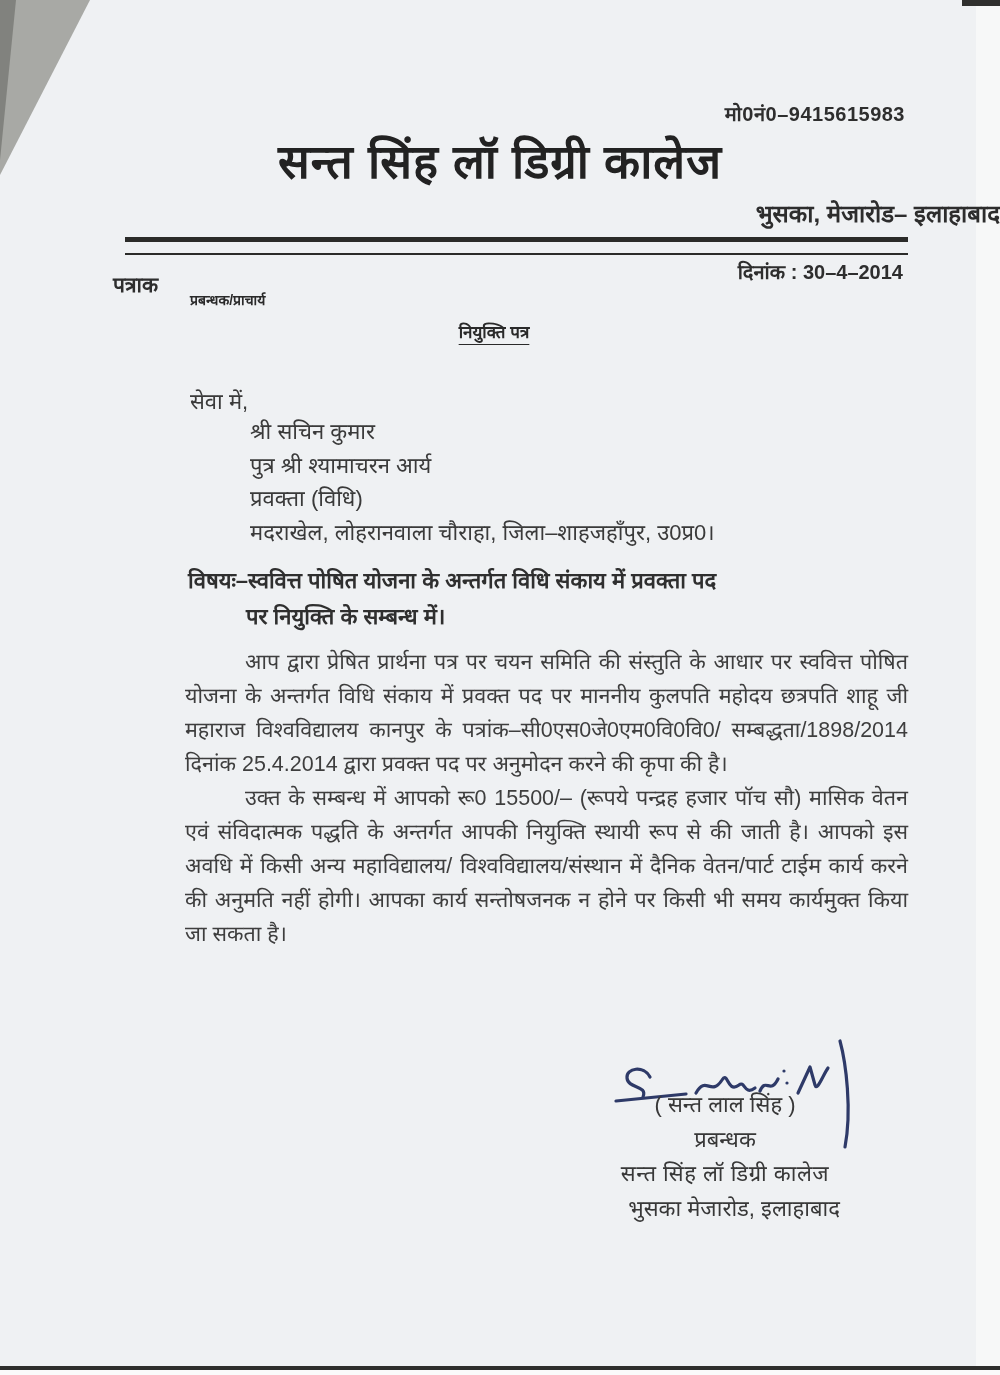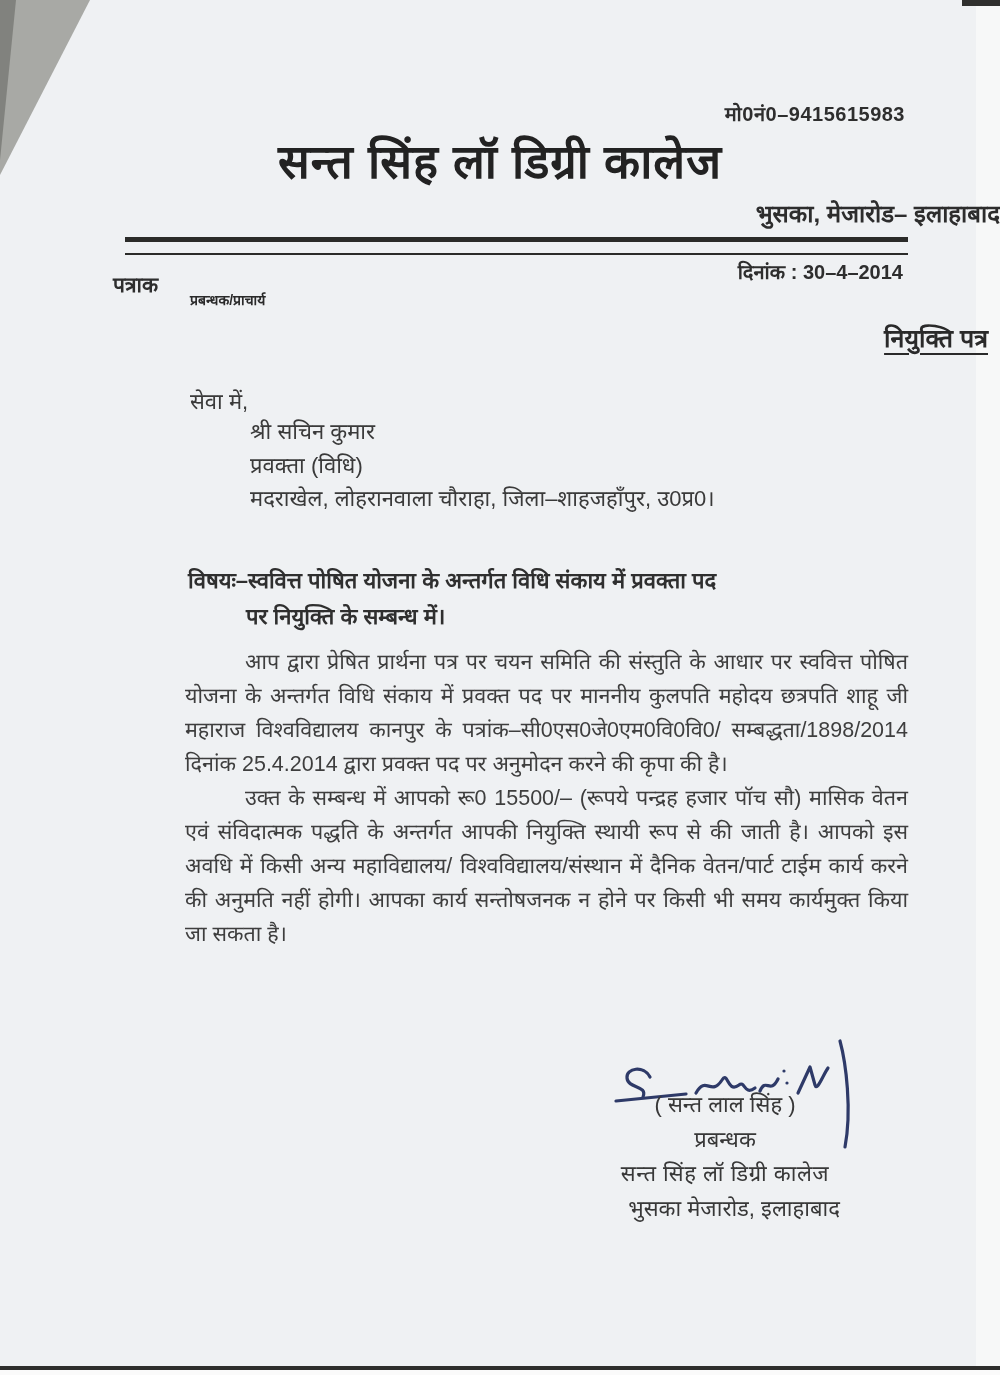"नियुक्ति पत्र" .letter-title { font-size: 25px -> 17px; text-align: right -> center }
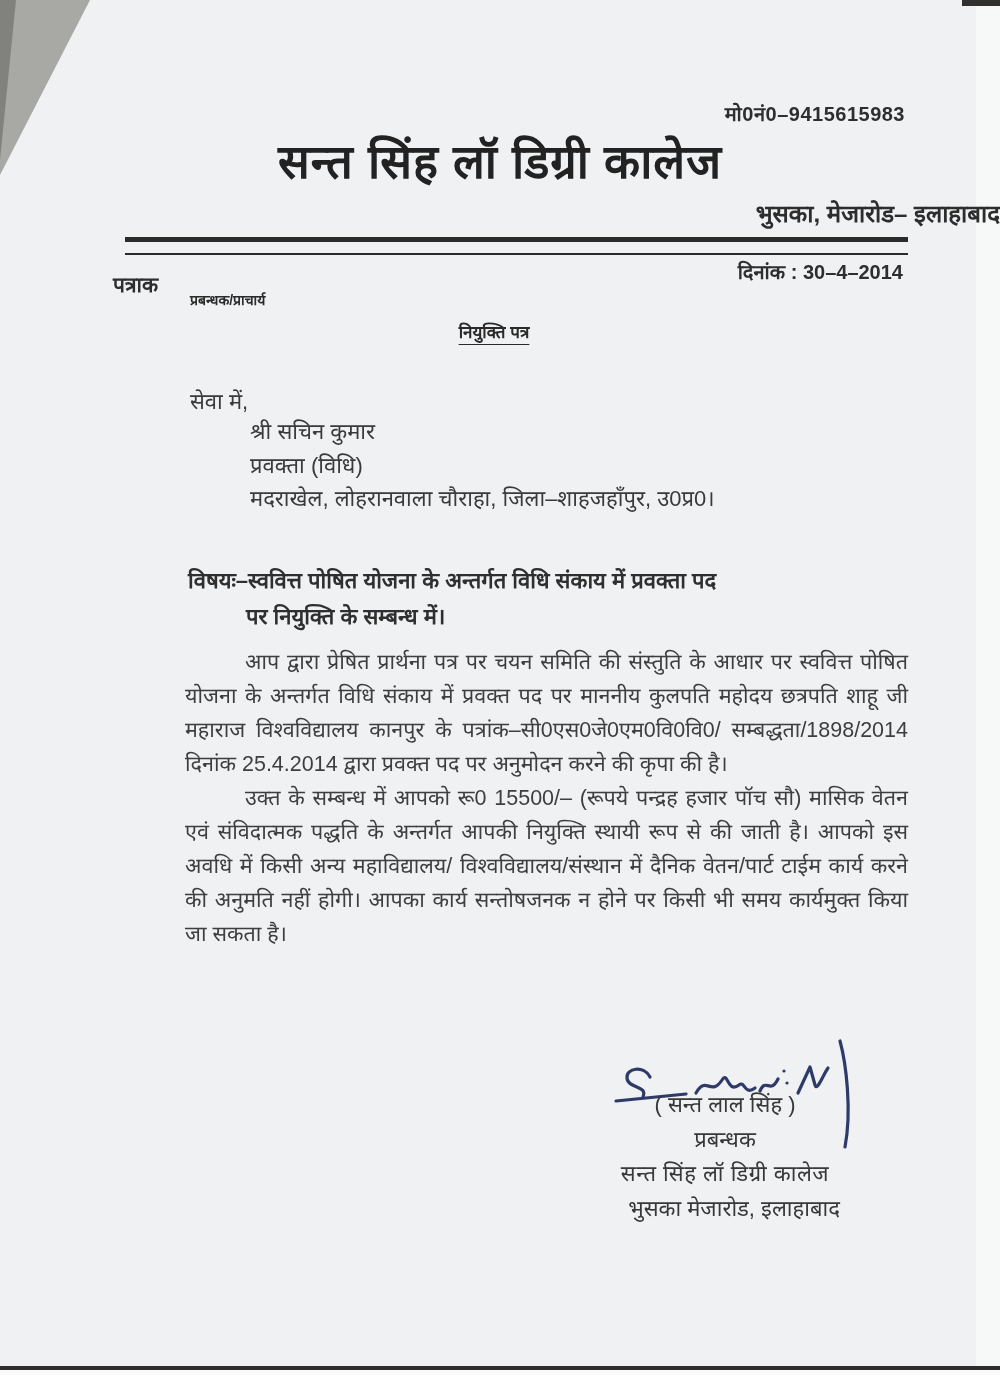"पुत्र श्री श्यामाचरन आर्य" div { html: none -> <div>पुत्र श्री श्यामाचरन आर्य</div> }
